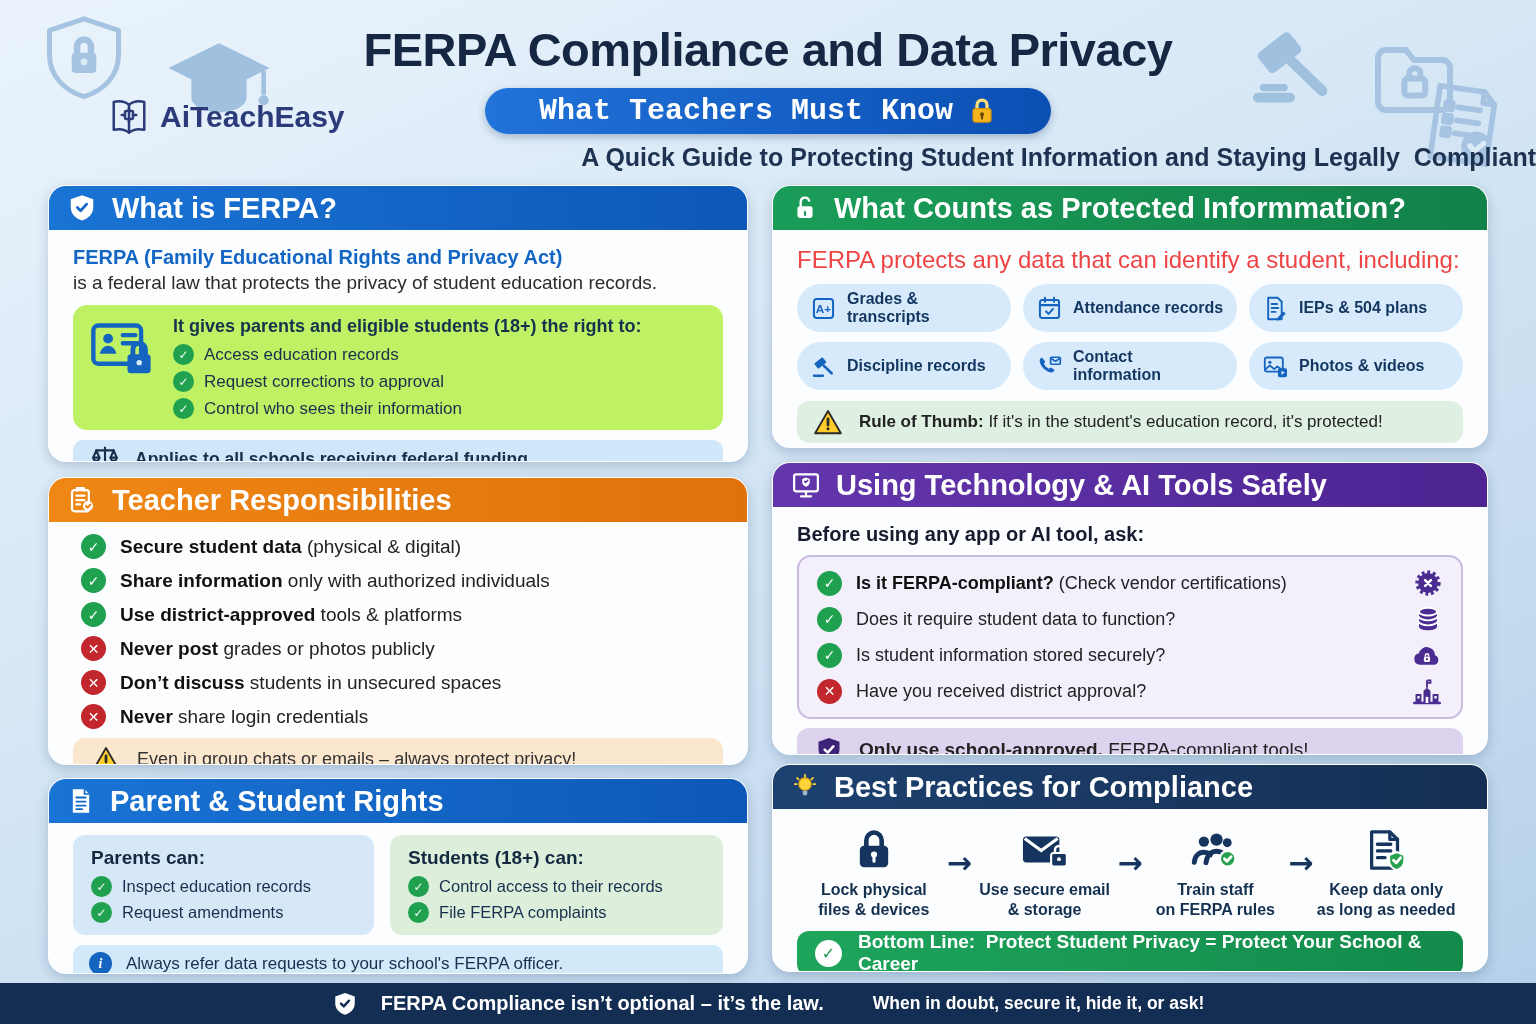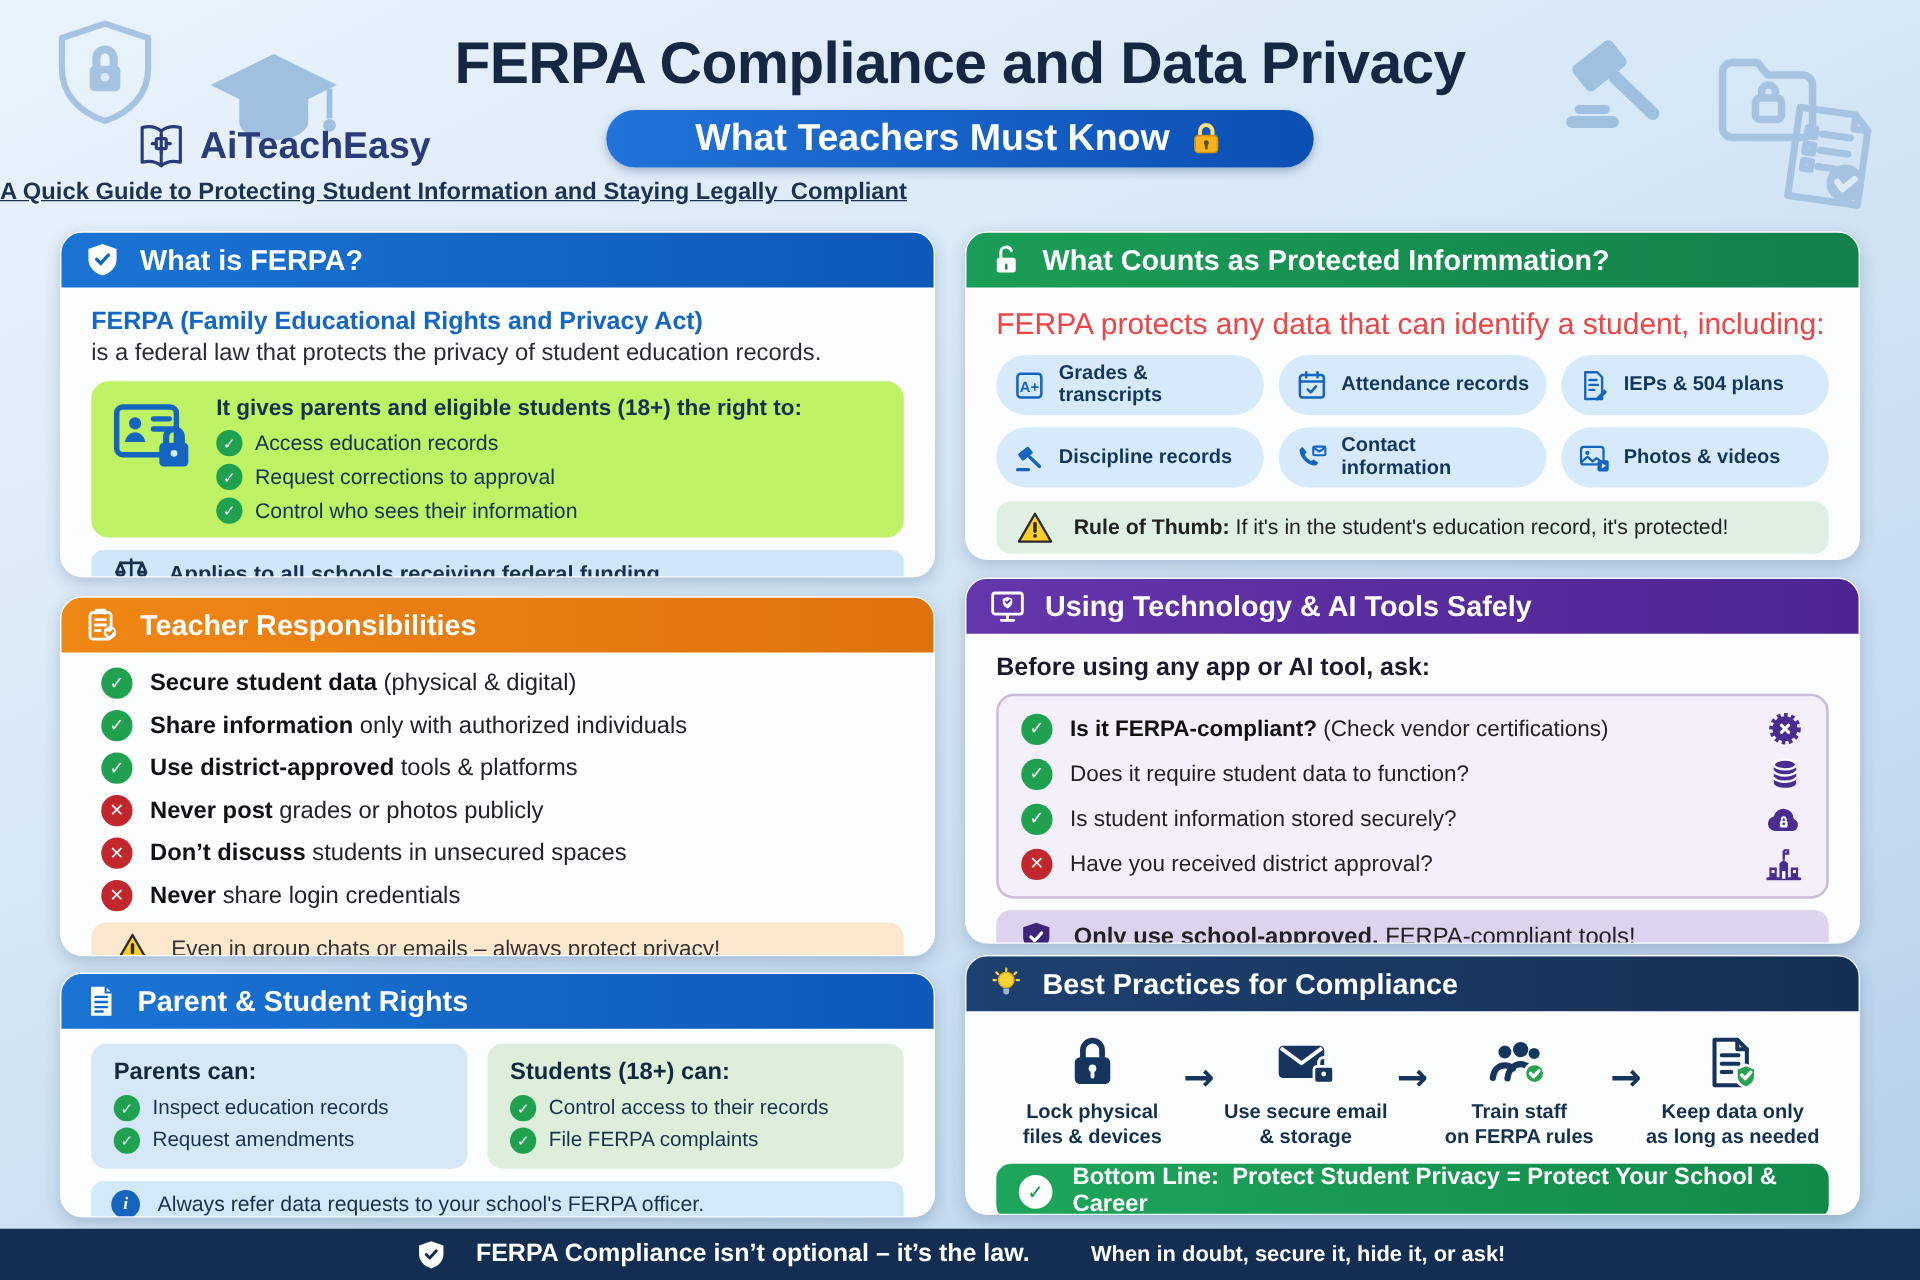"What Teachers Must Know" .hdr-pill { font-family: none -> Liberation Mono, monospace }
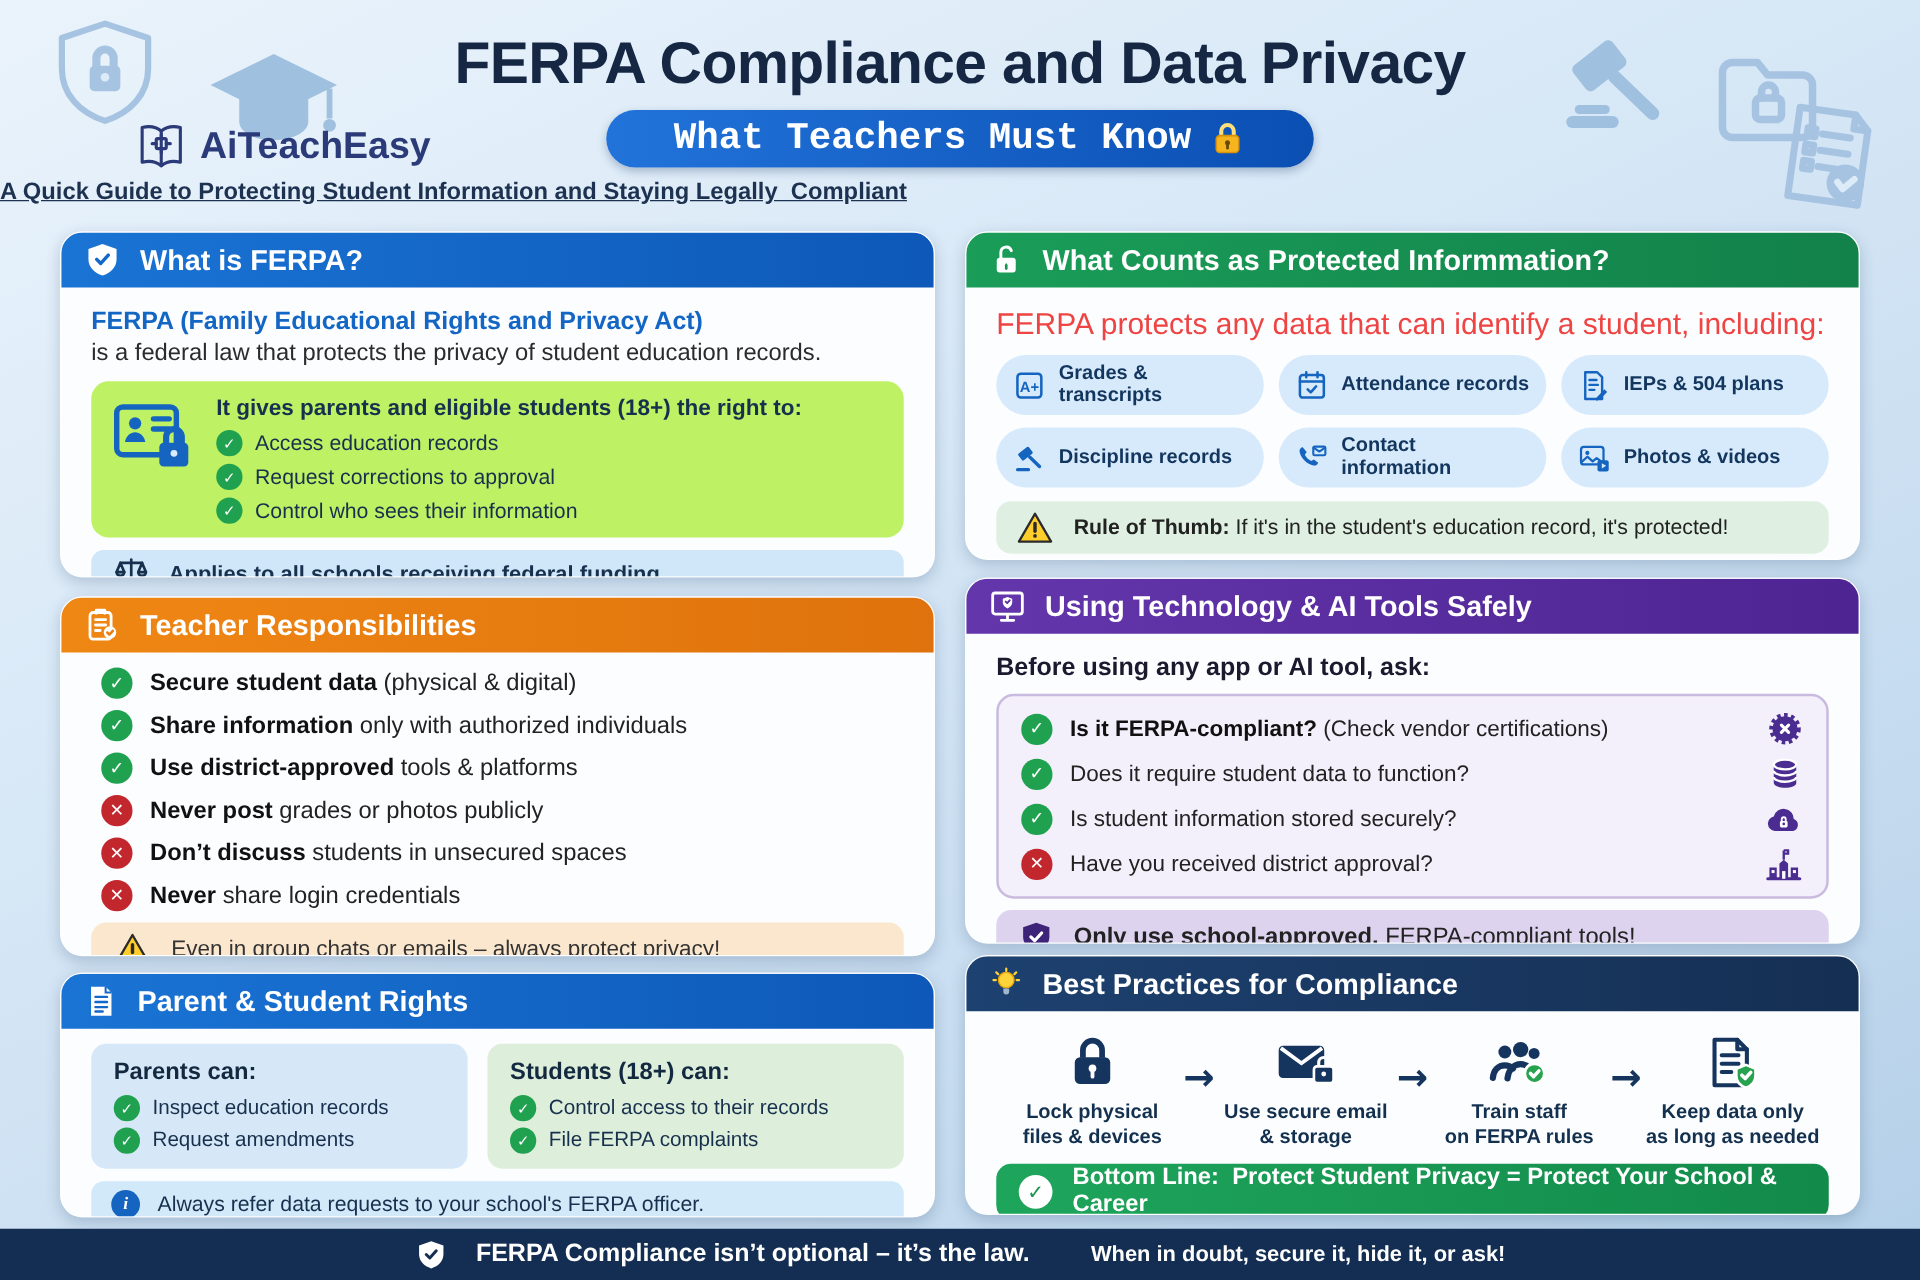"A Quick Guide to Protecting" .hdr-sub { font-size: 19px -> 25px; text-align: left -> right; text-decoration: underline -> none }
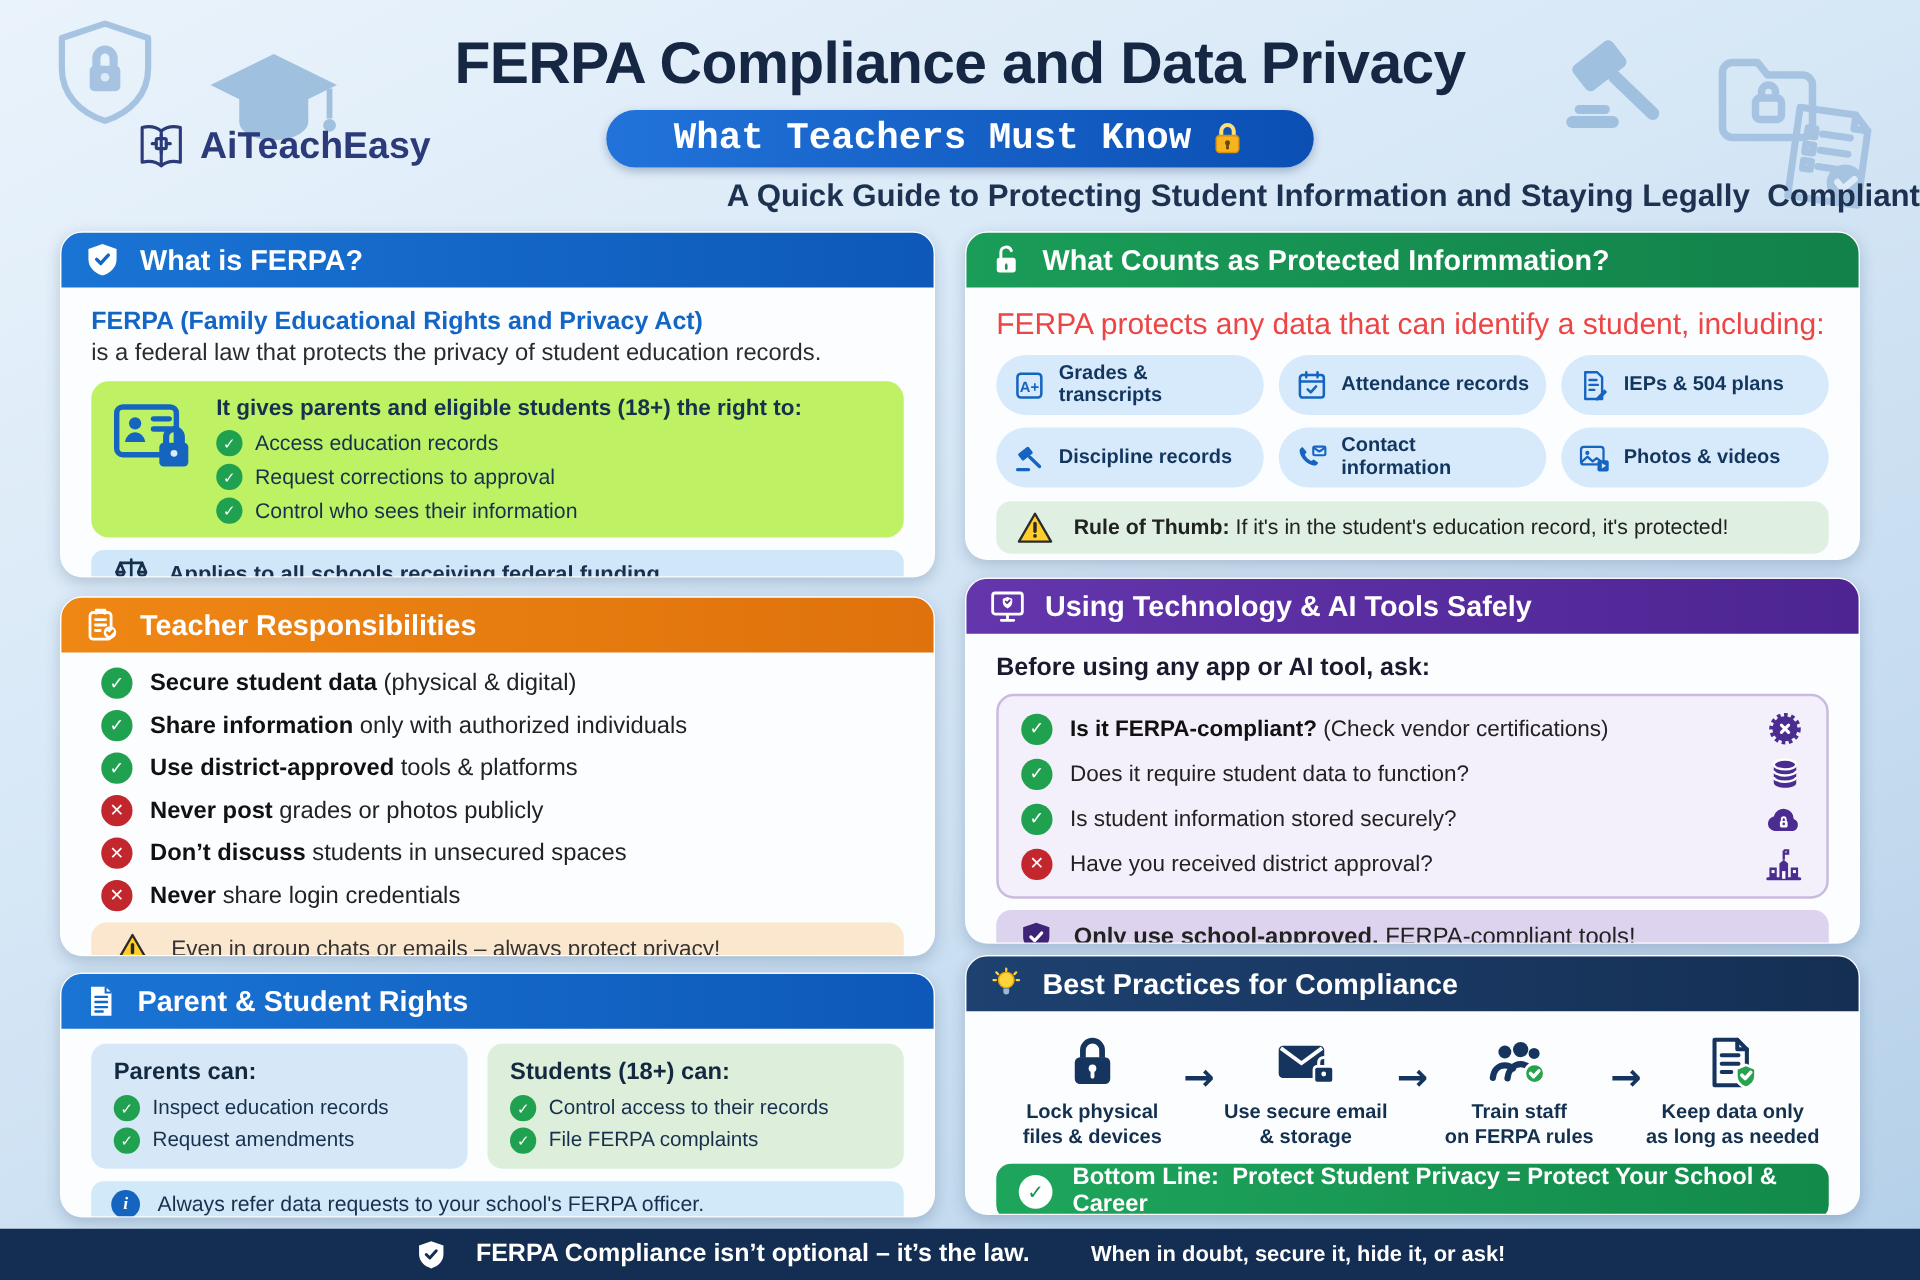"What is FERPA?" .p-hdr { font-size: 23px -> 29px }
